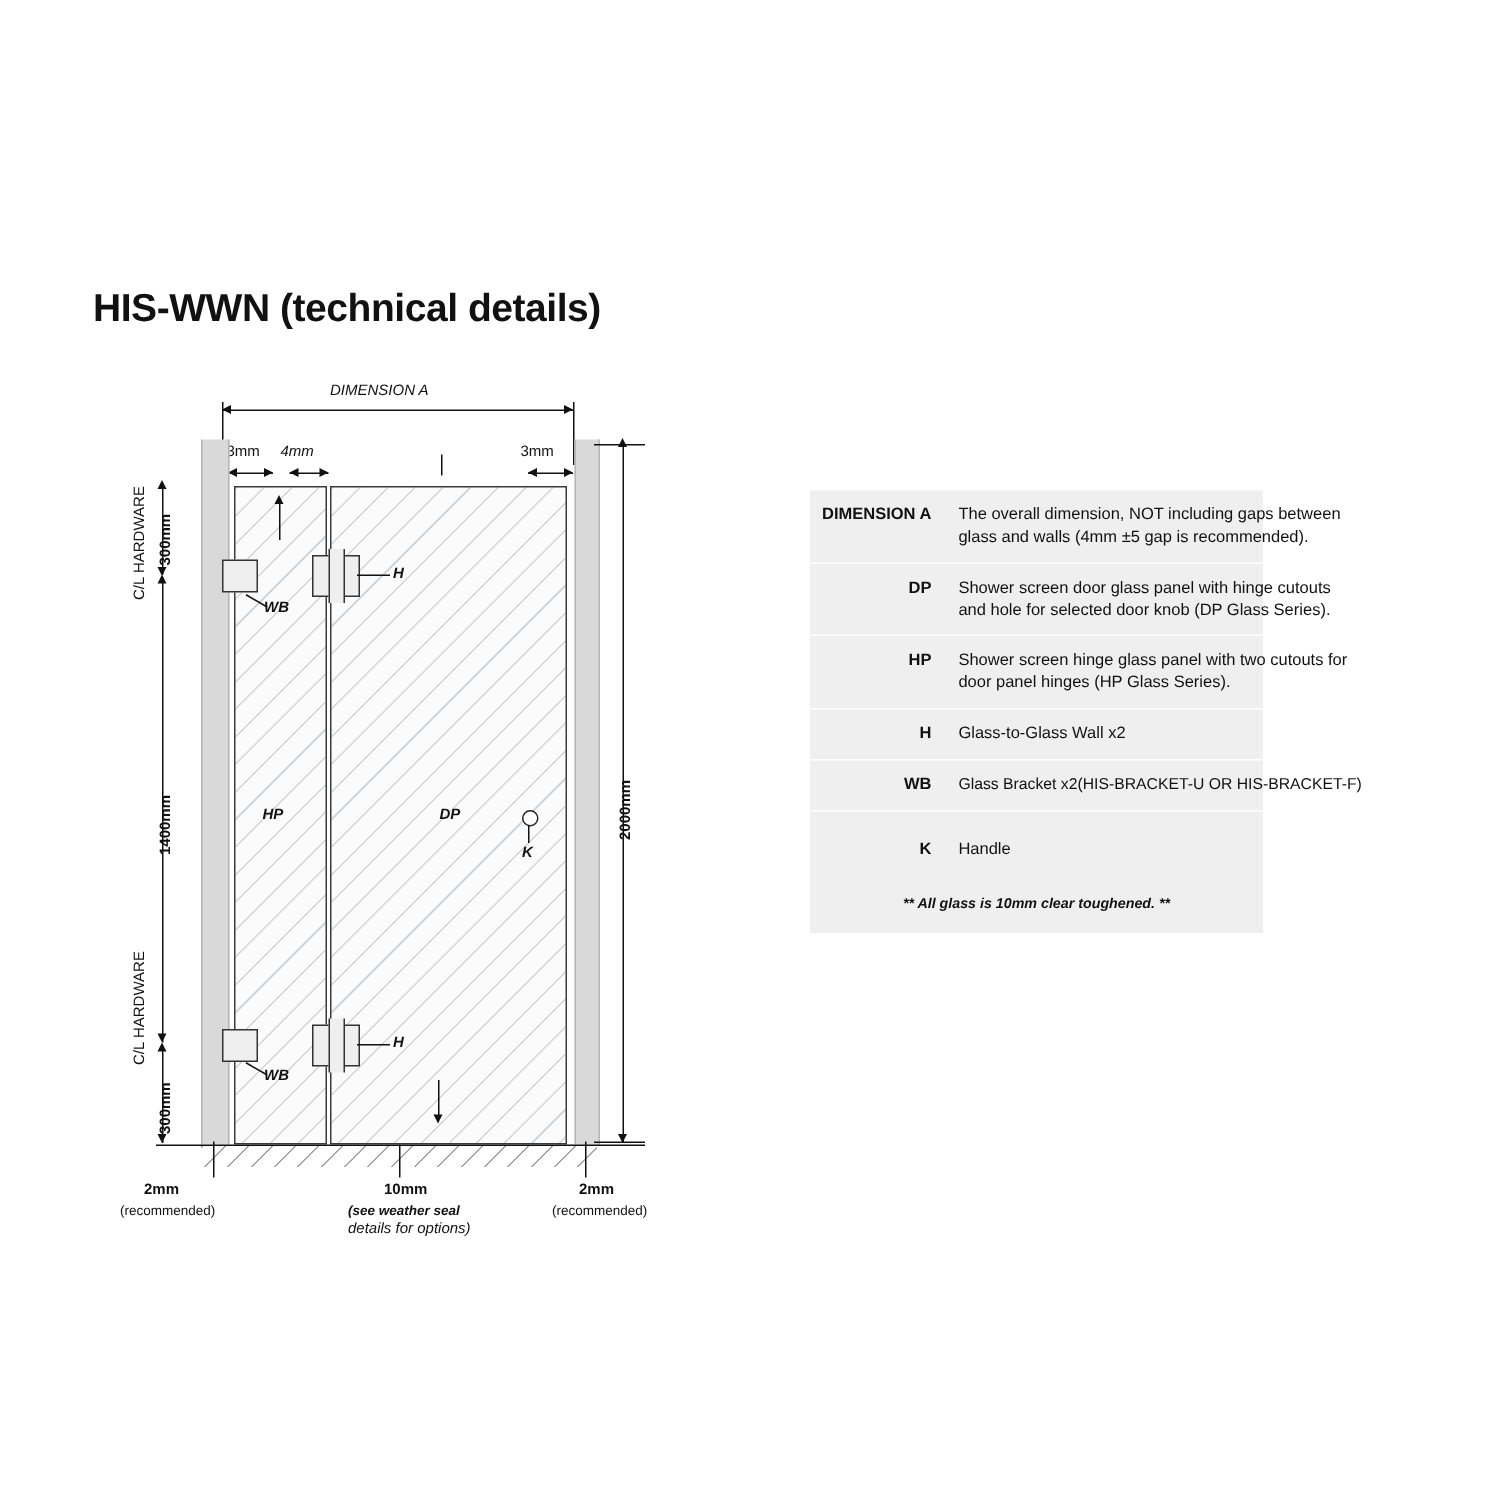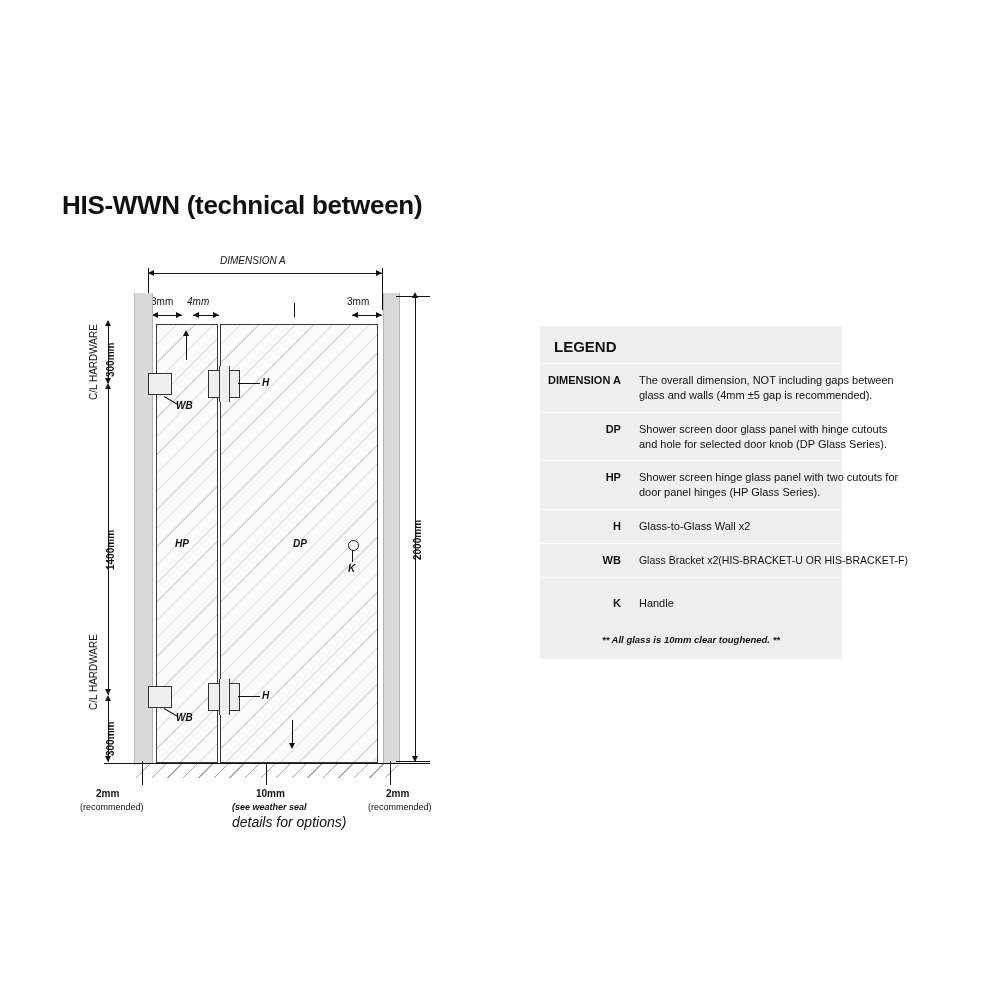"HIS-WWN (technical between)" div { text: between -> details }
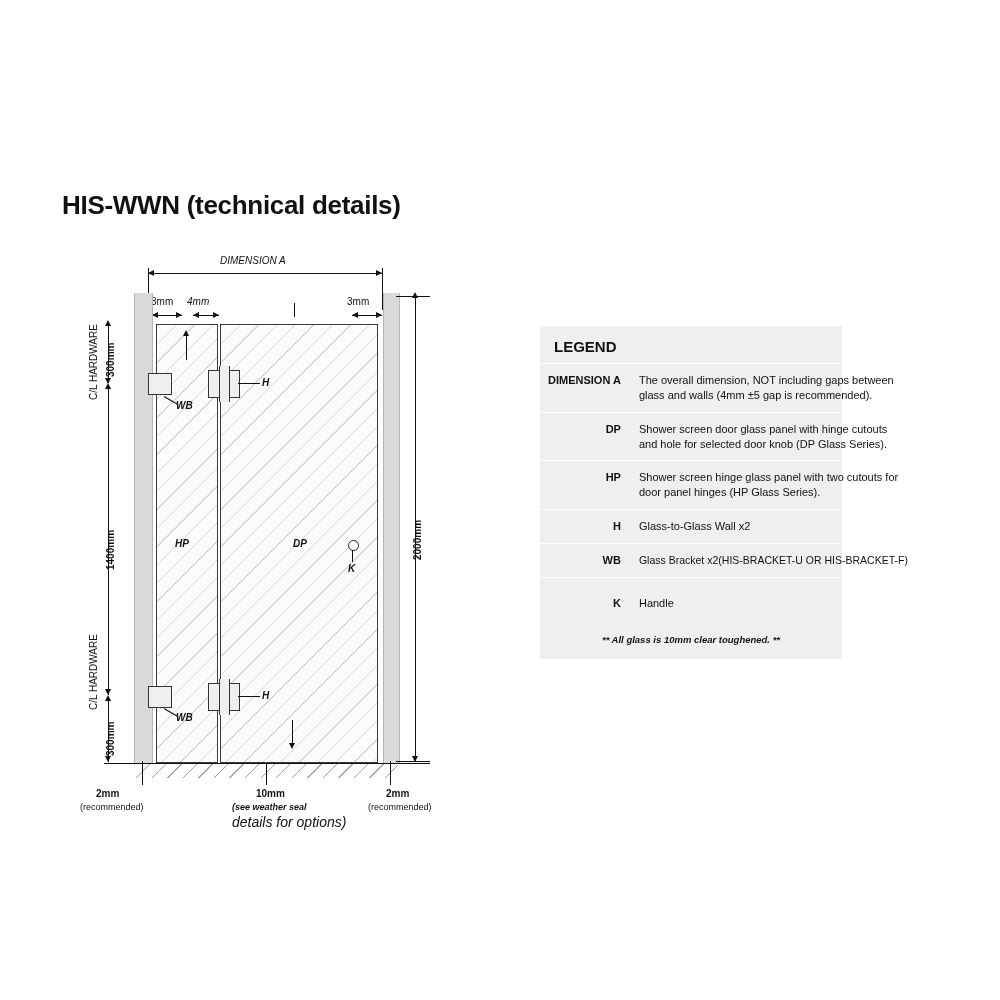"LEGEND" div.legend-title { html: <div>LEGEND</div> -> none }
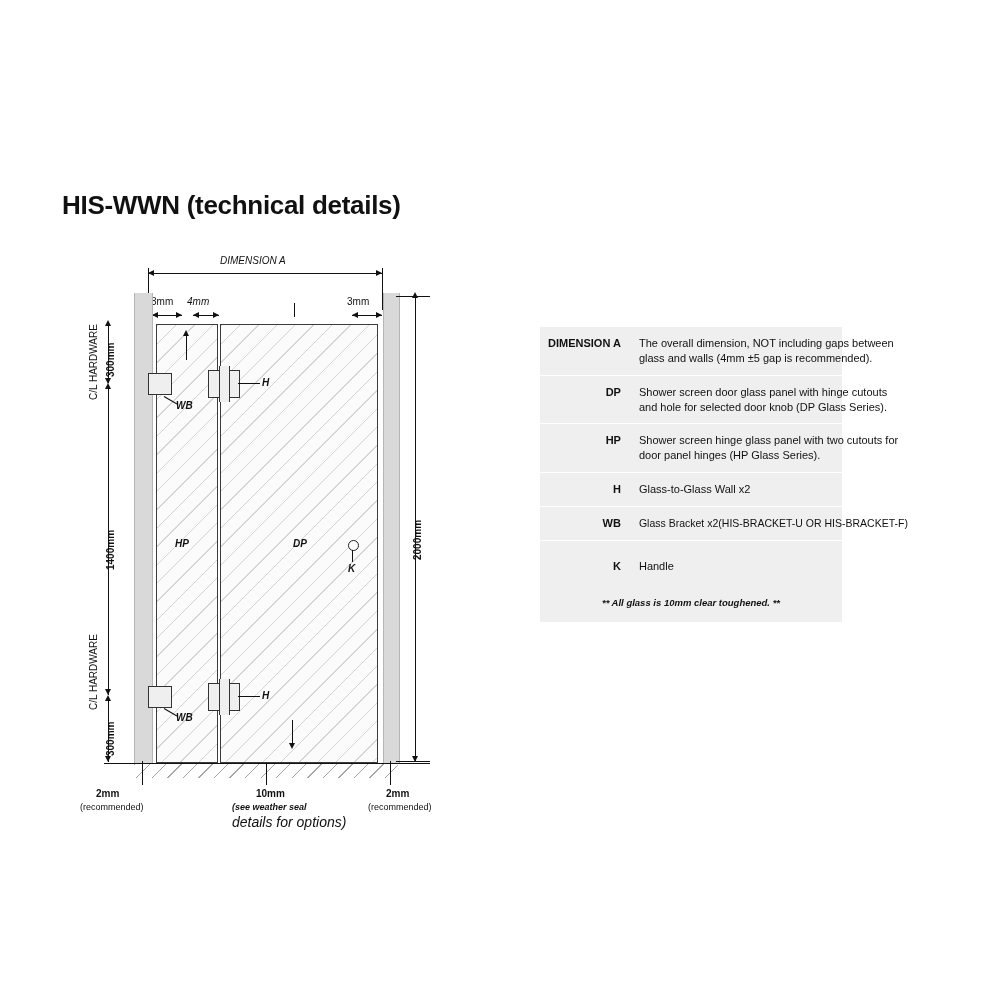"details for options)" div.lbl { font-size: 14px -> 10px }
